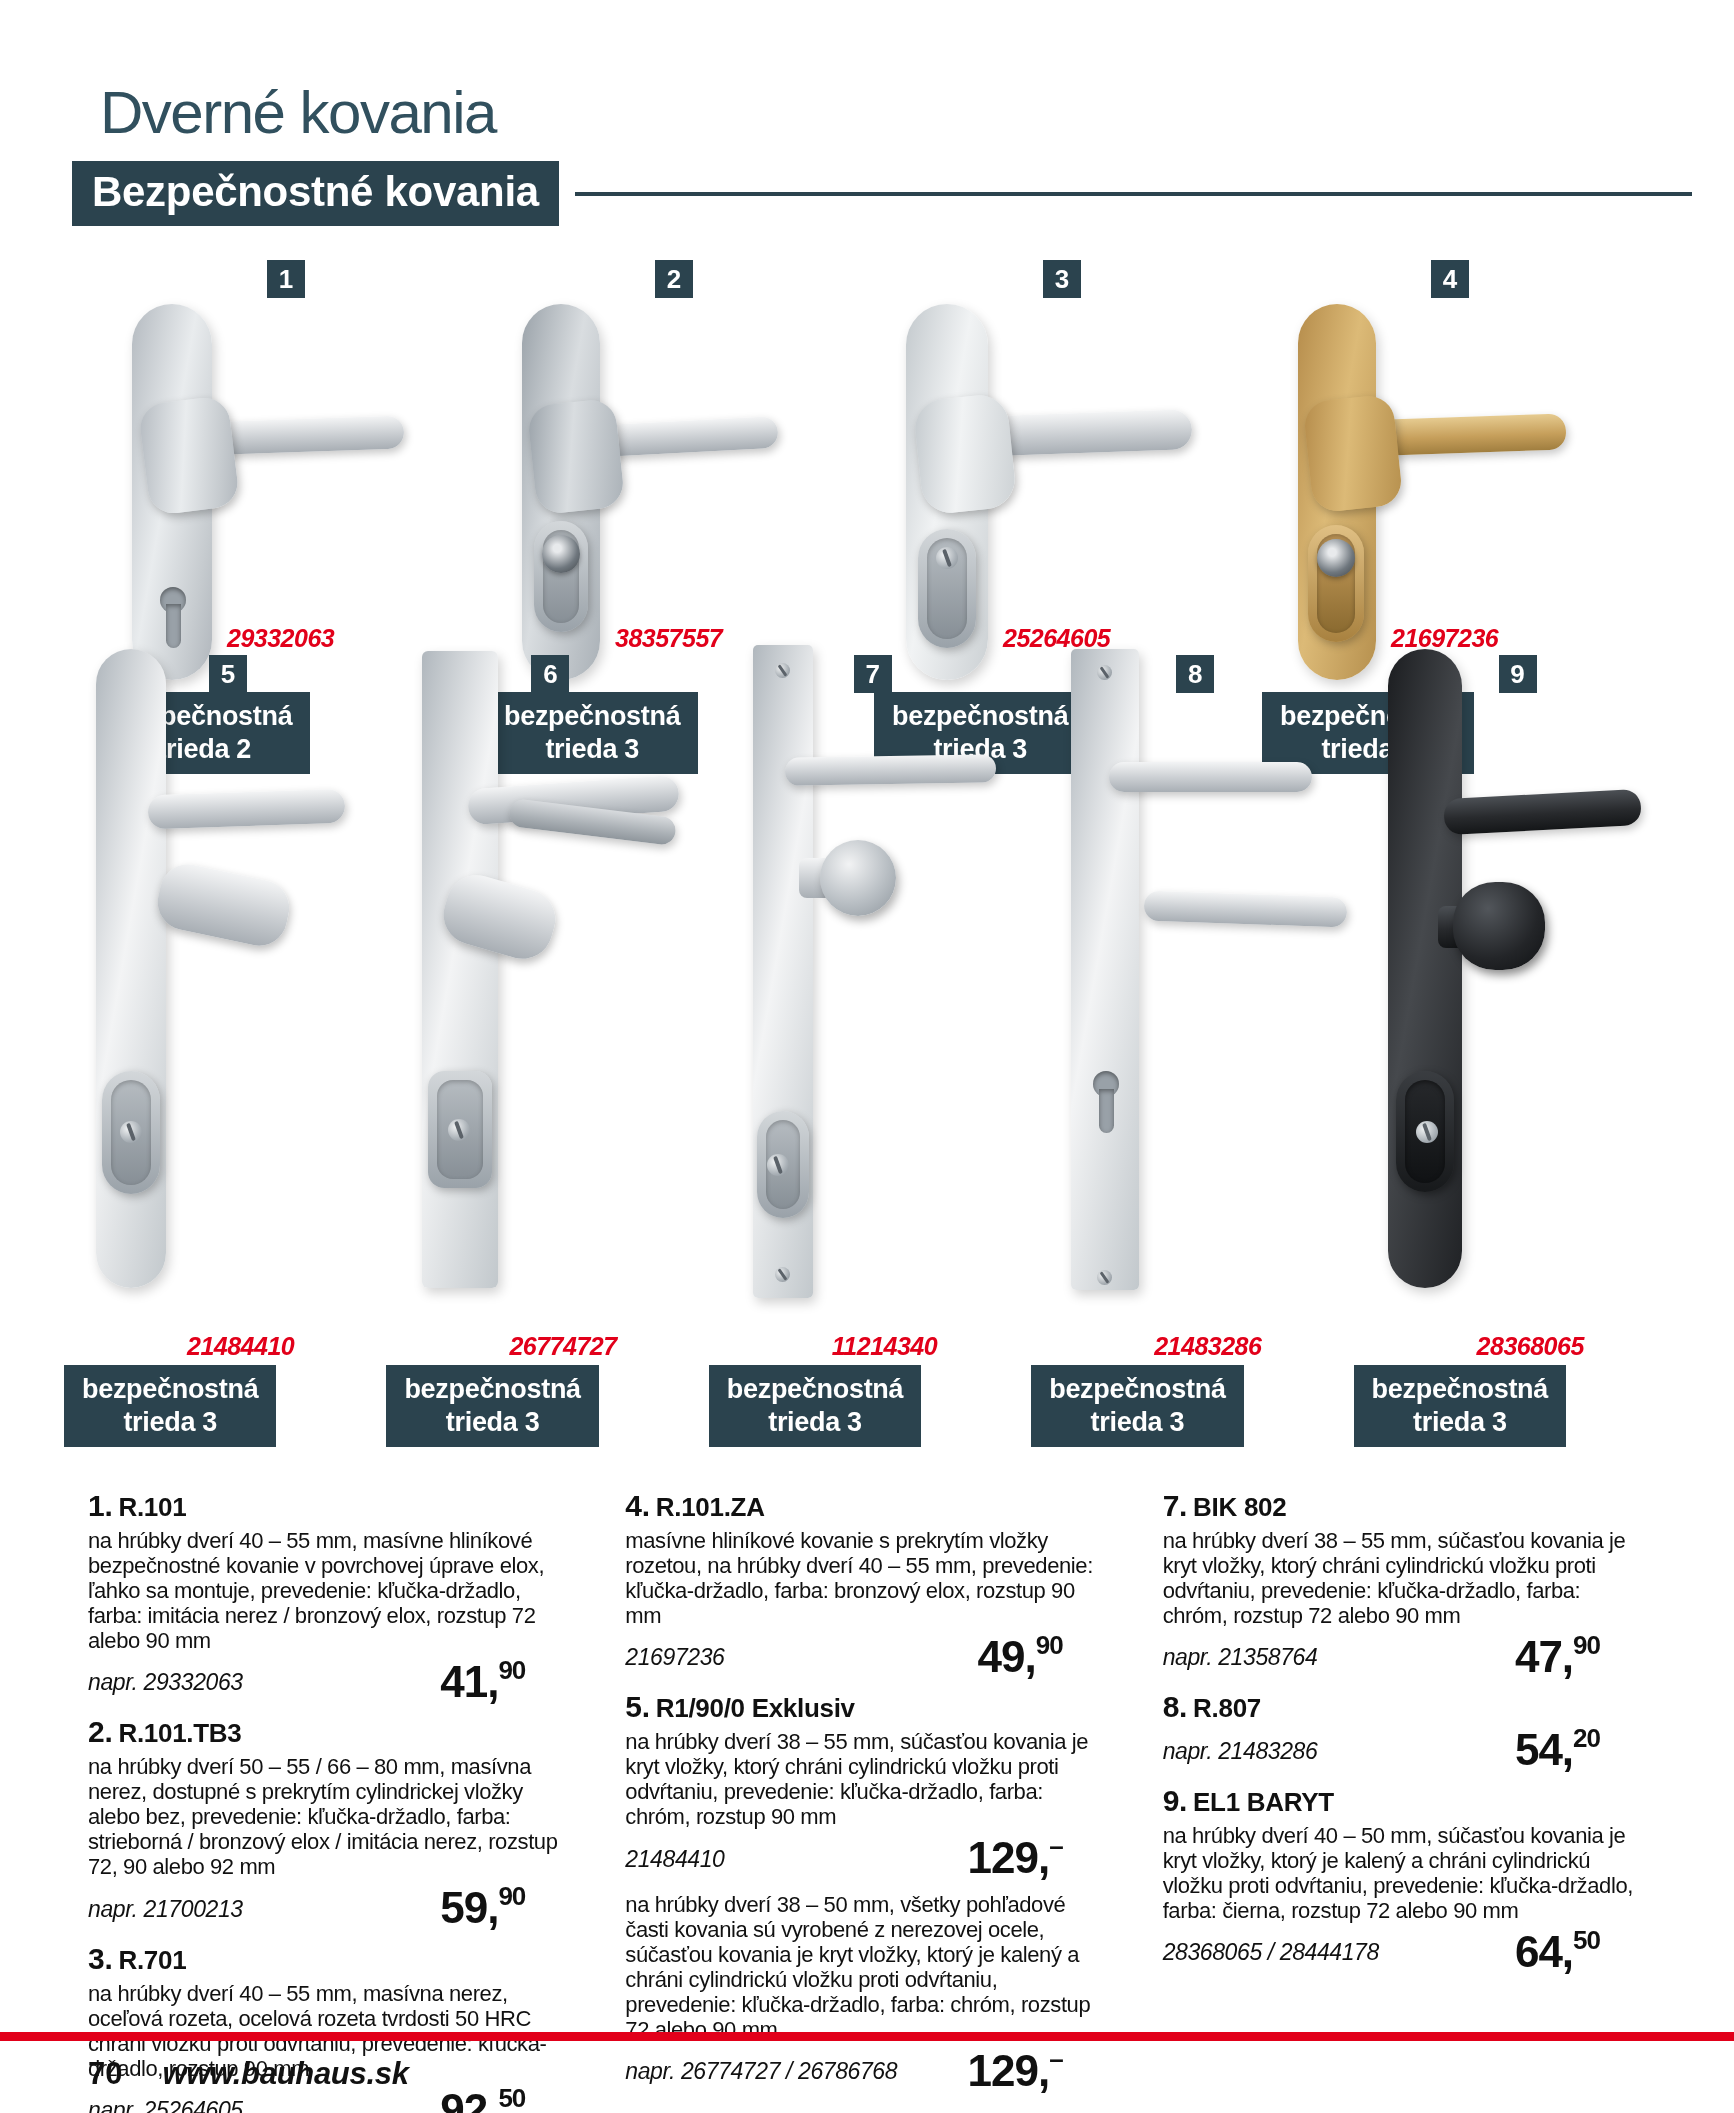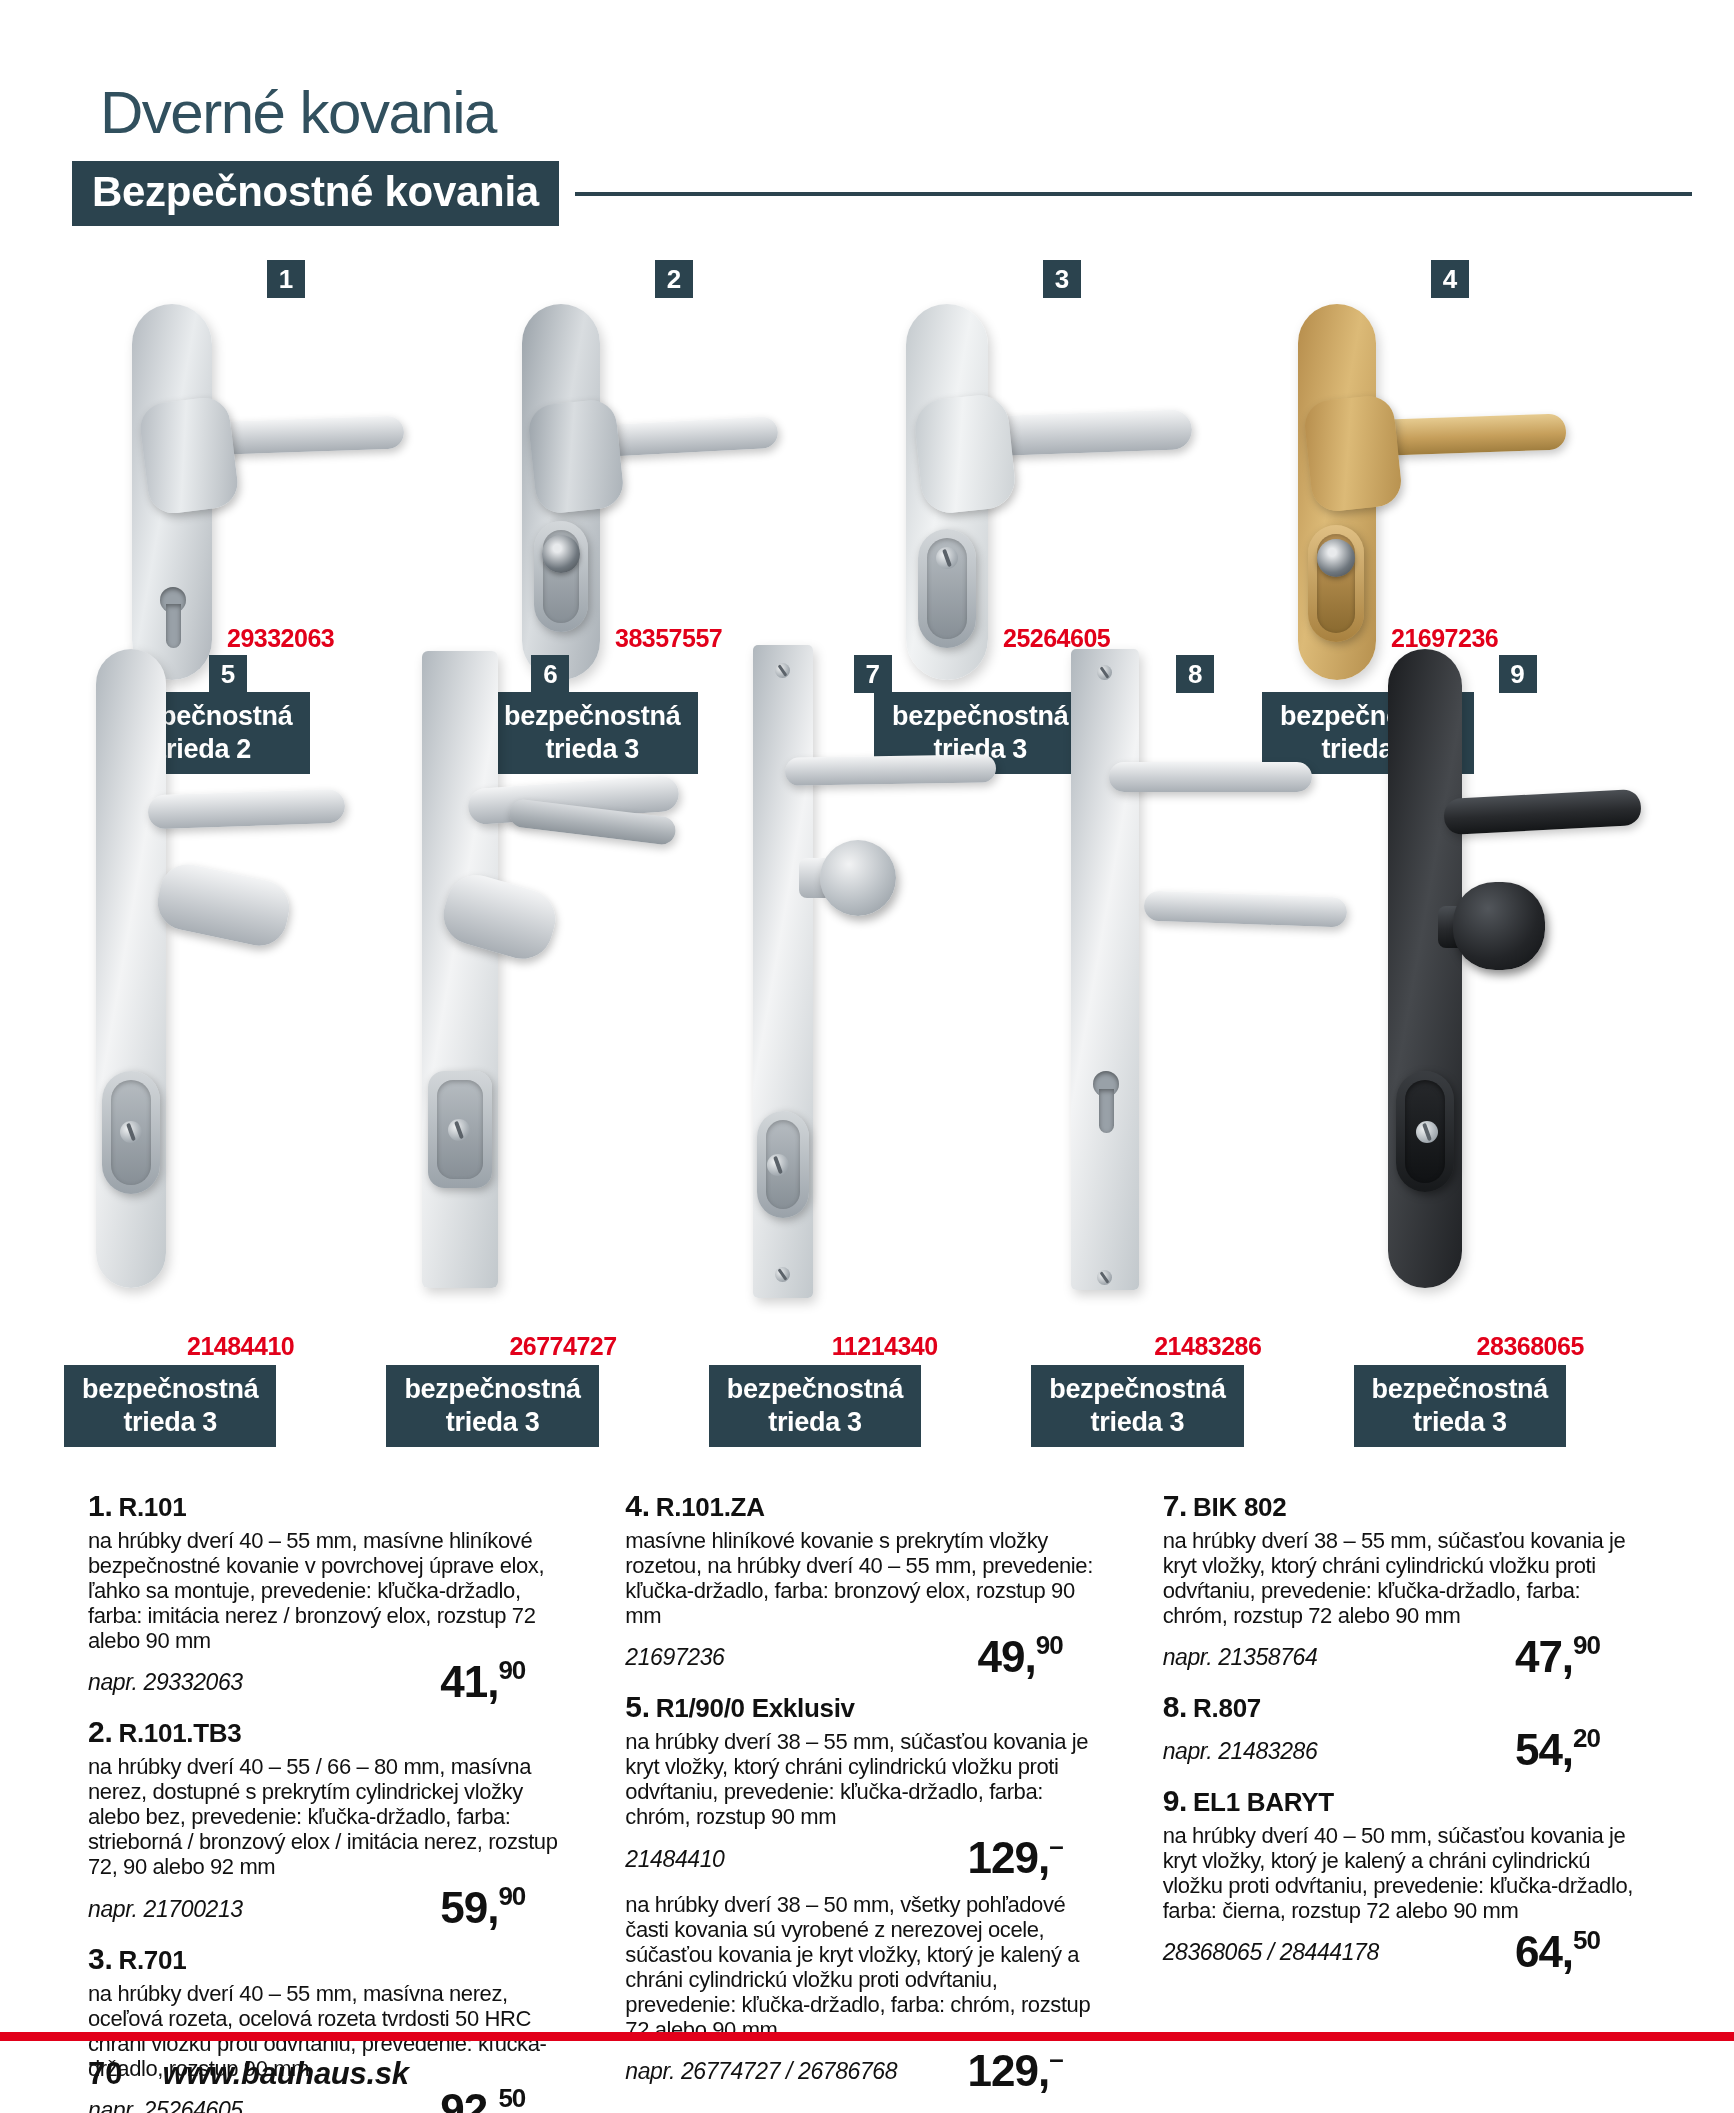"29332063" .code { font-style: none -> italic }
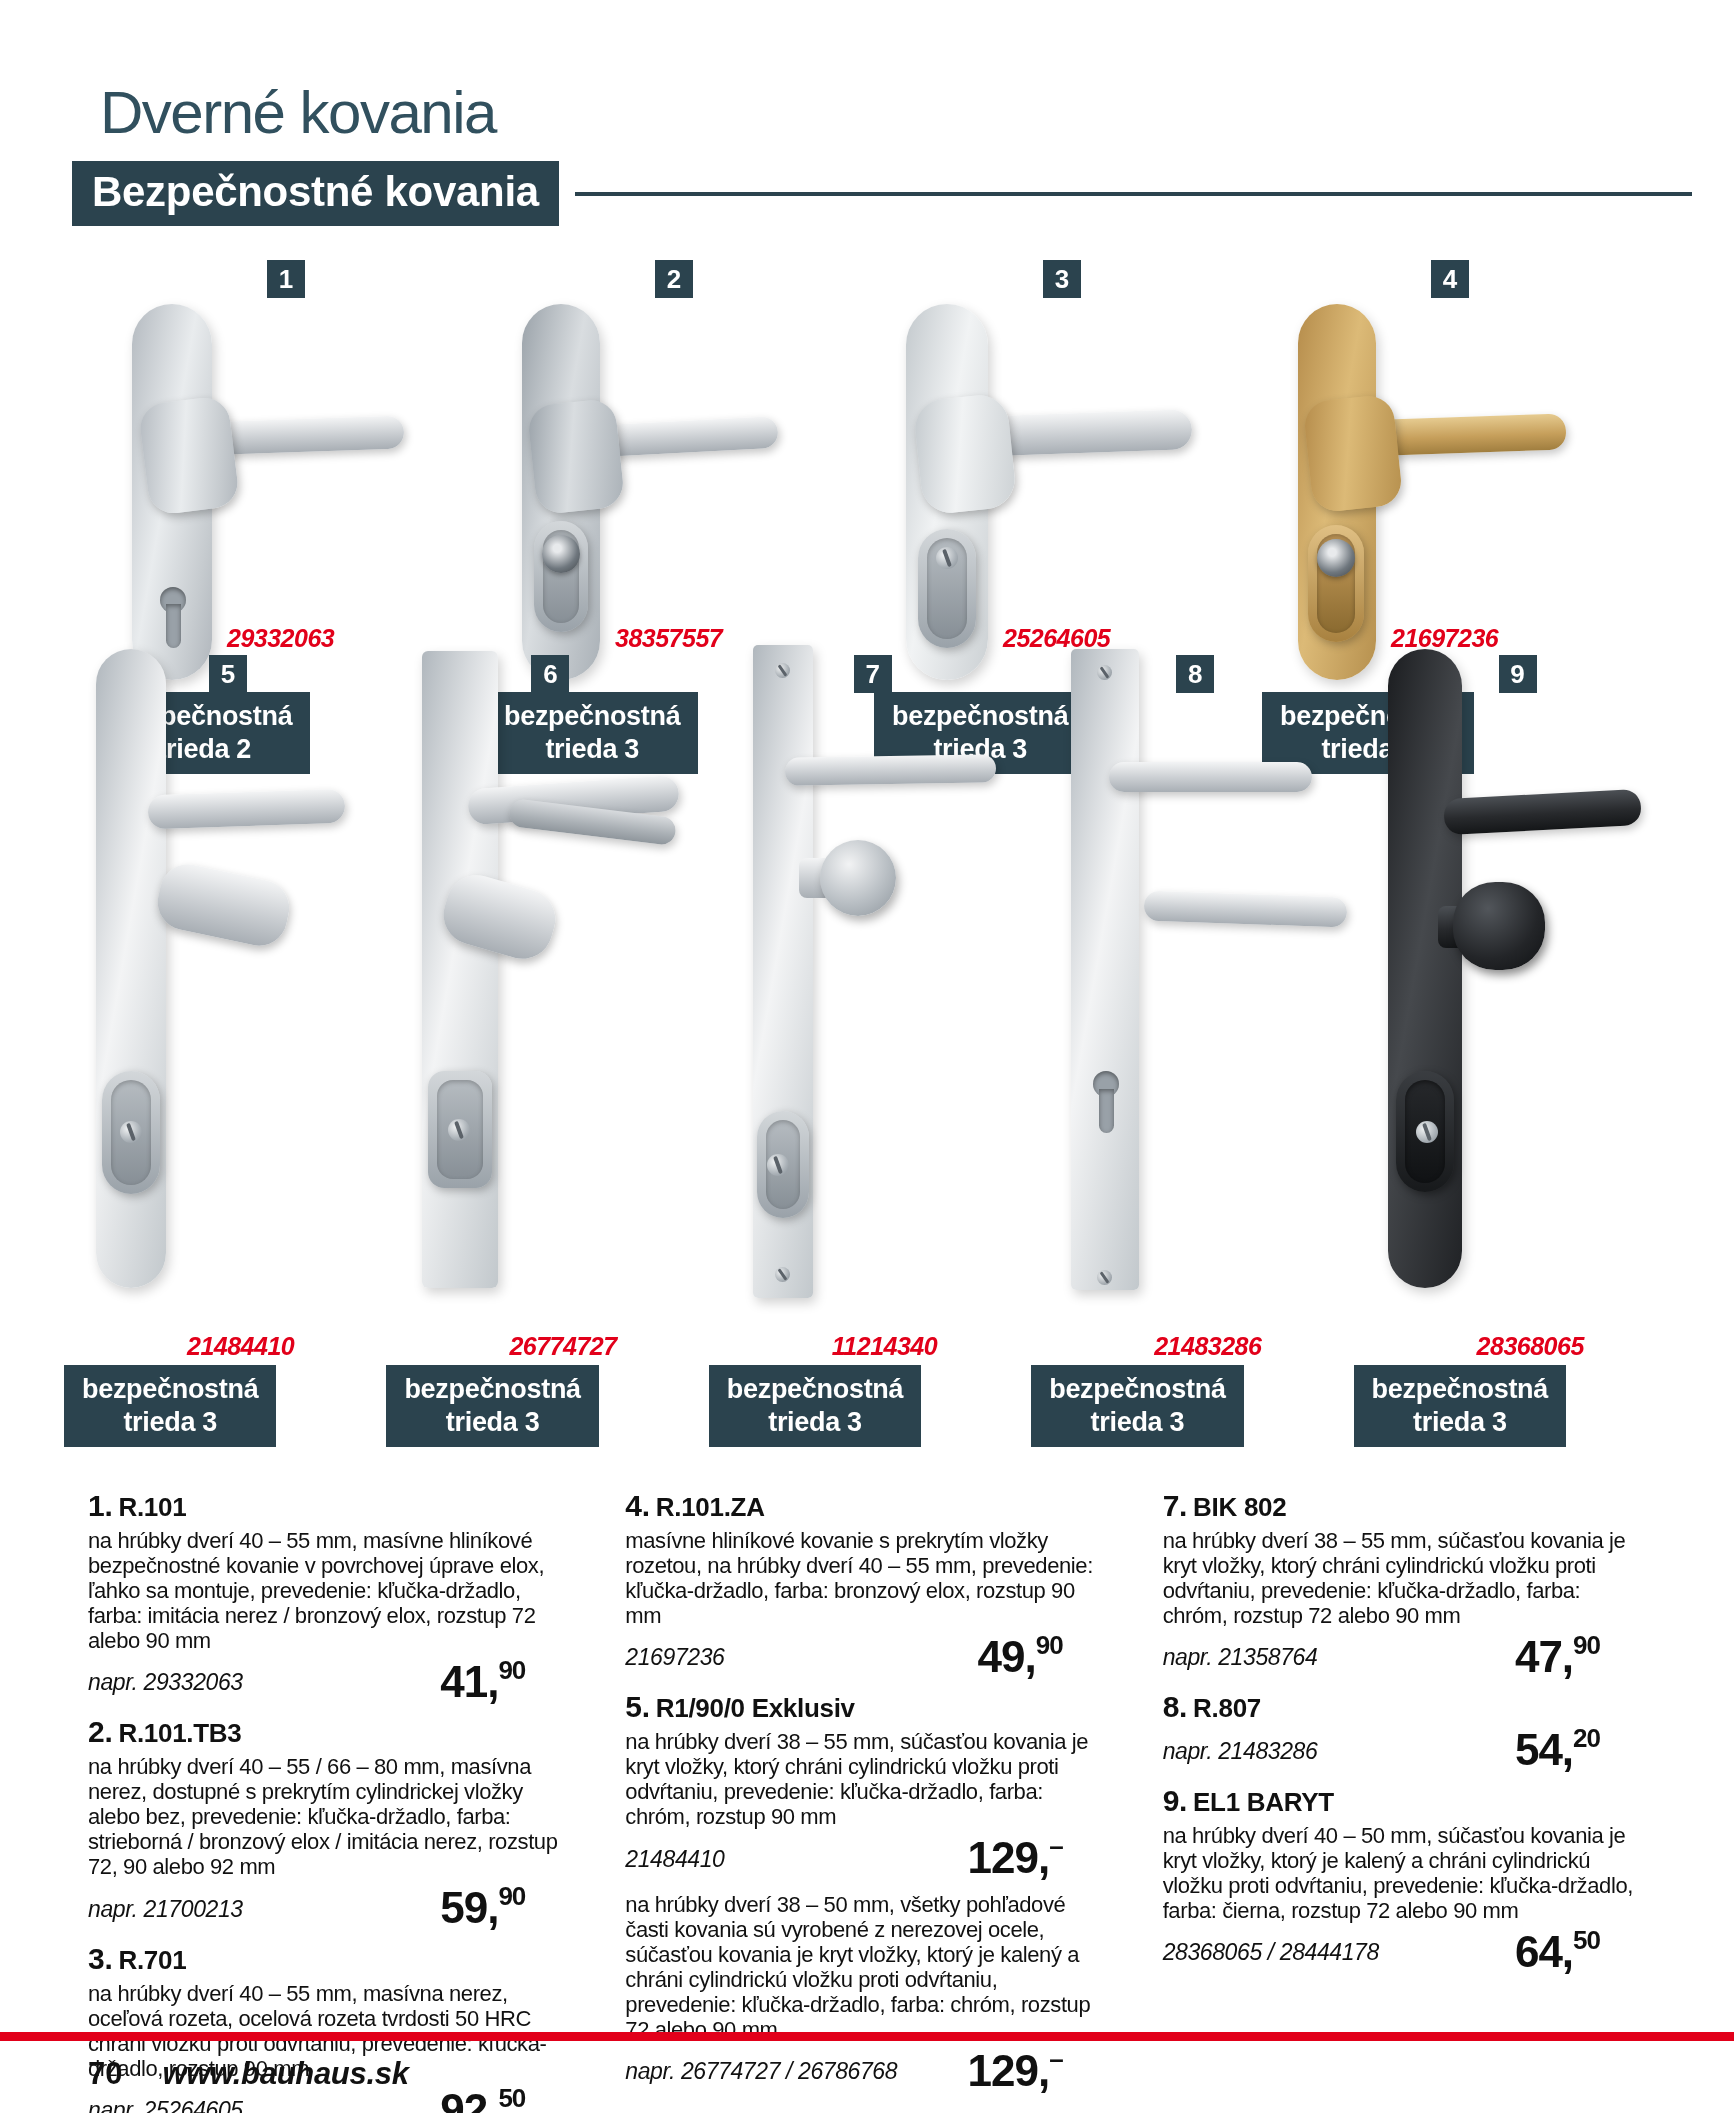"na hrúbky dverí 40 – 55 /" p { text: 40 -> 50 }
